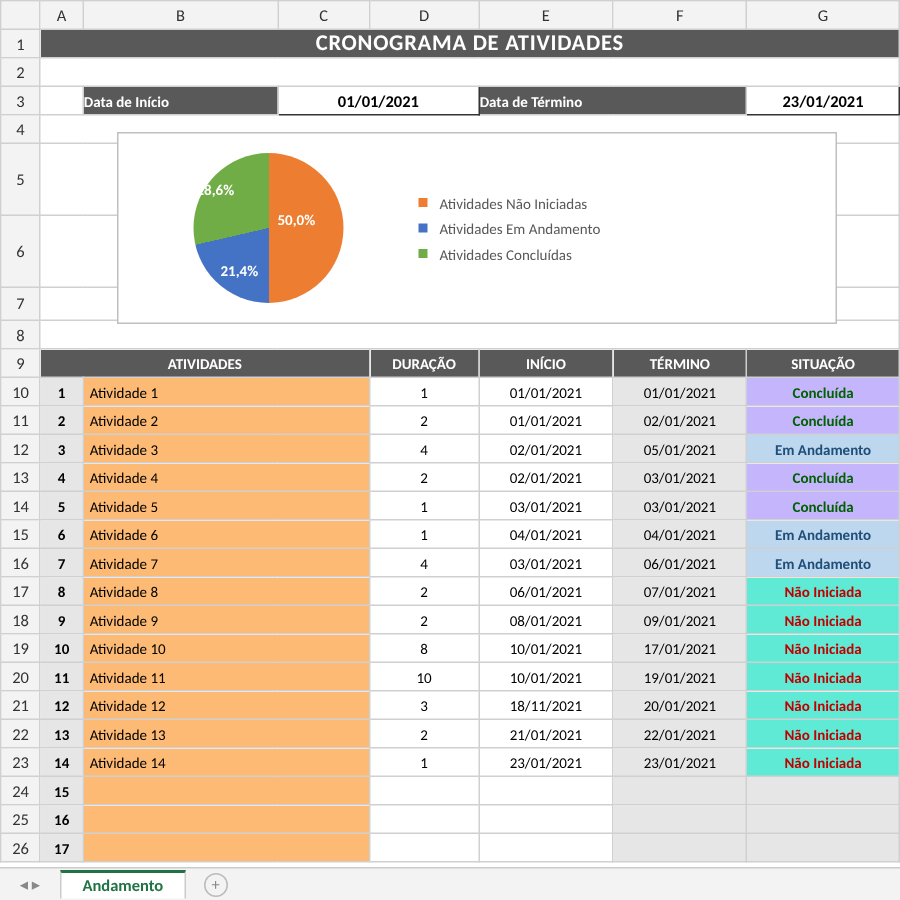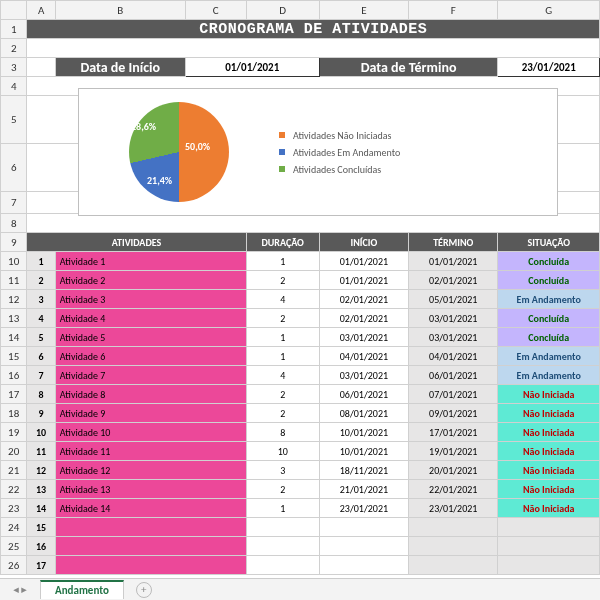"CRONOGRAMA DE ATIVIDADES" td.title-cell { font-family: Liberation Mono, monospace -> none }
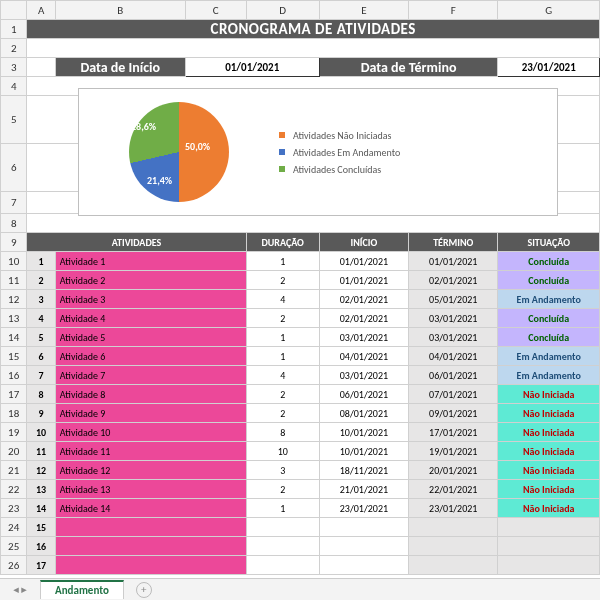"Data de Início" .date-label { font-size: 14px -> 10px; text-align: center -> left }
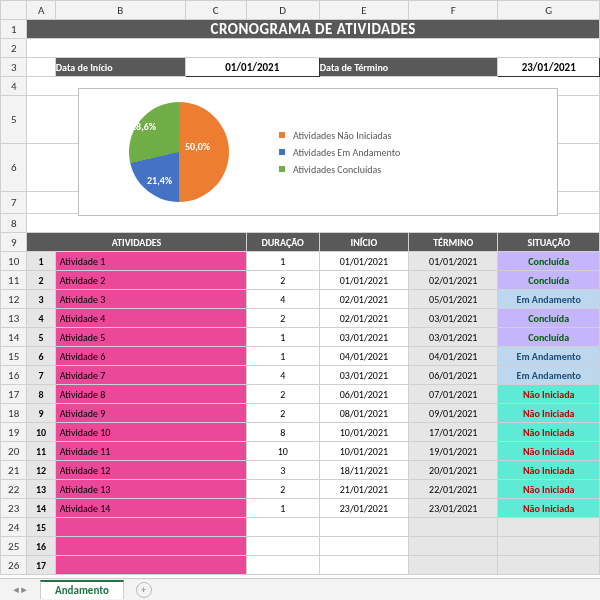"Atividade 1" .act-cell { background: #ec4899 -> #fdba74 }
